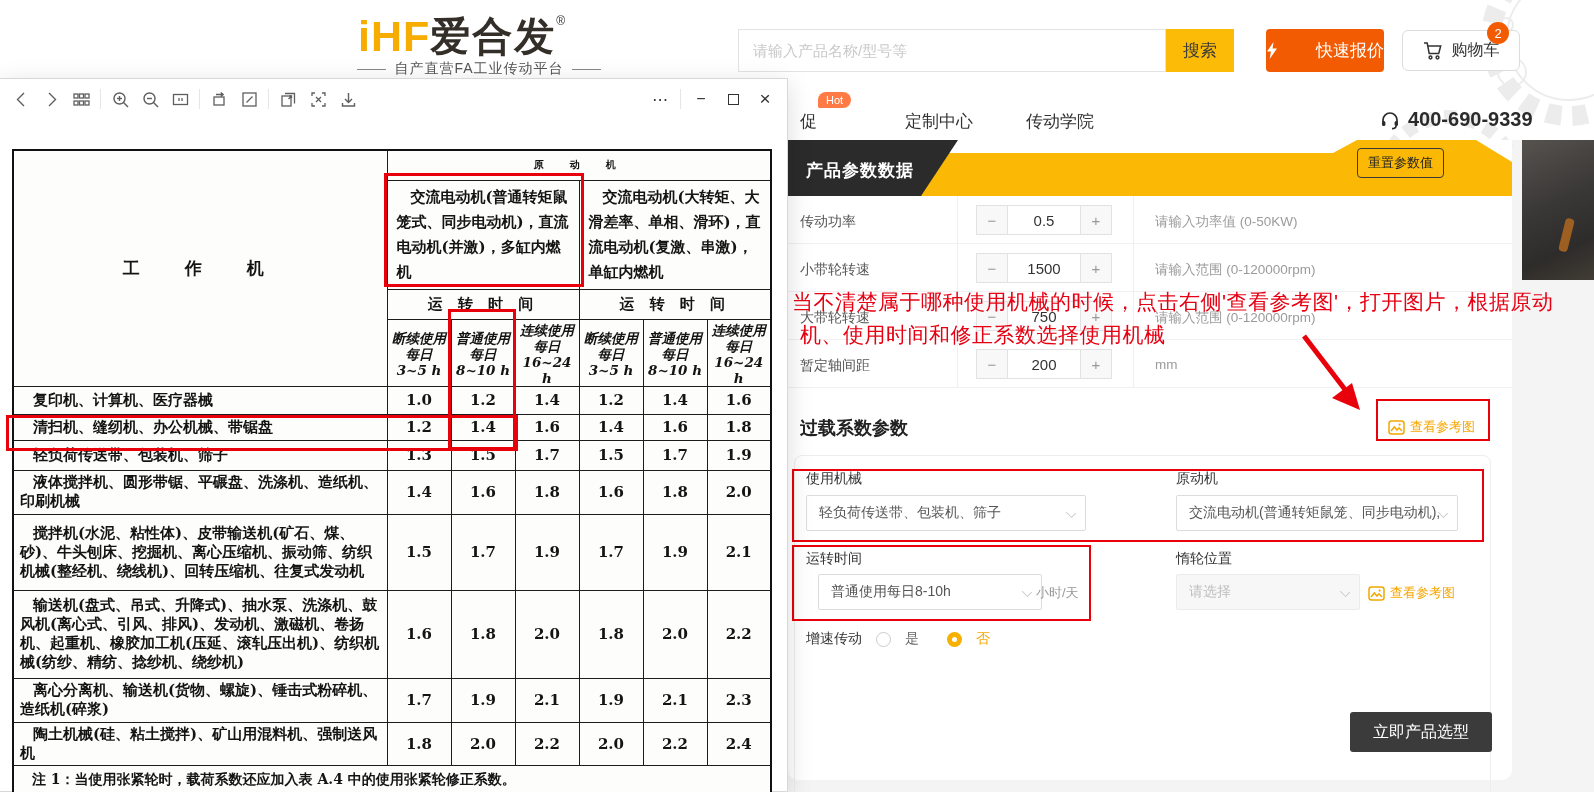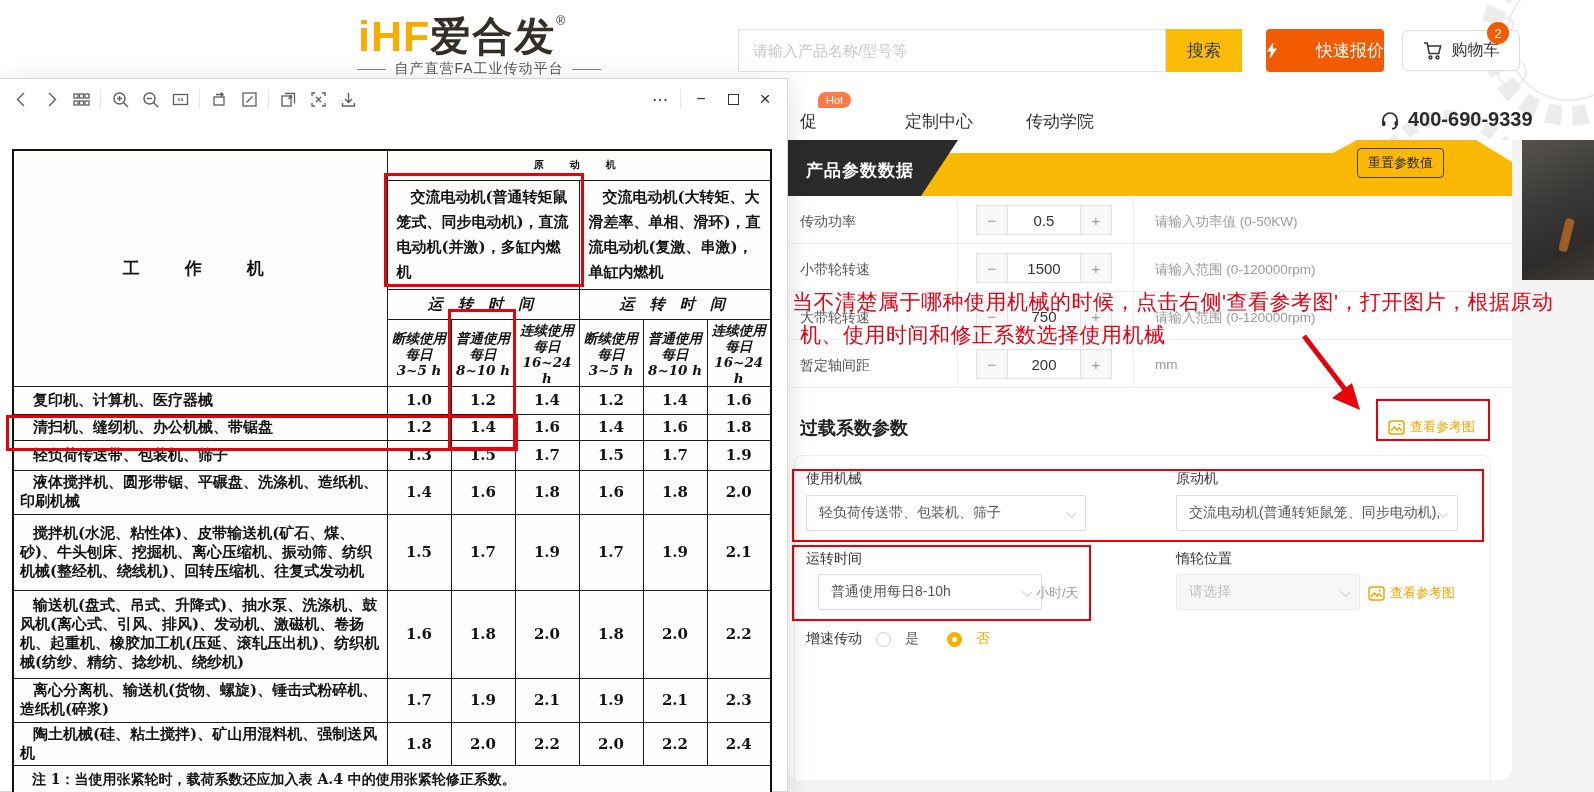"搜索" .search-btn { width: 76px -> 68px }
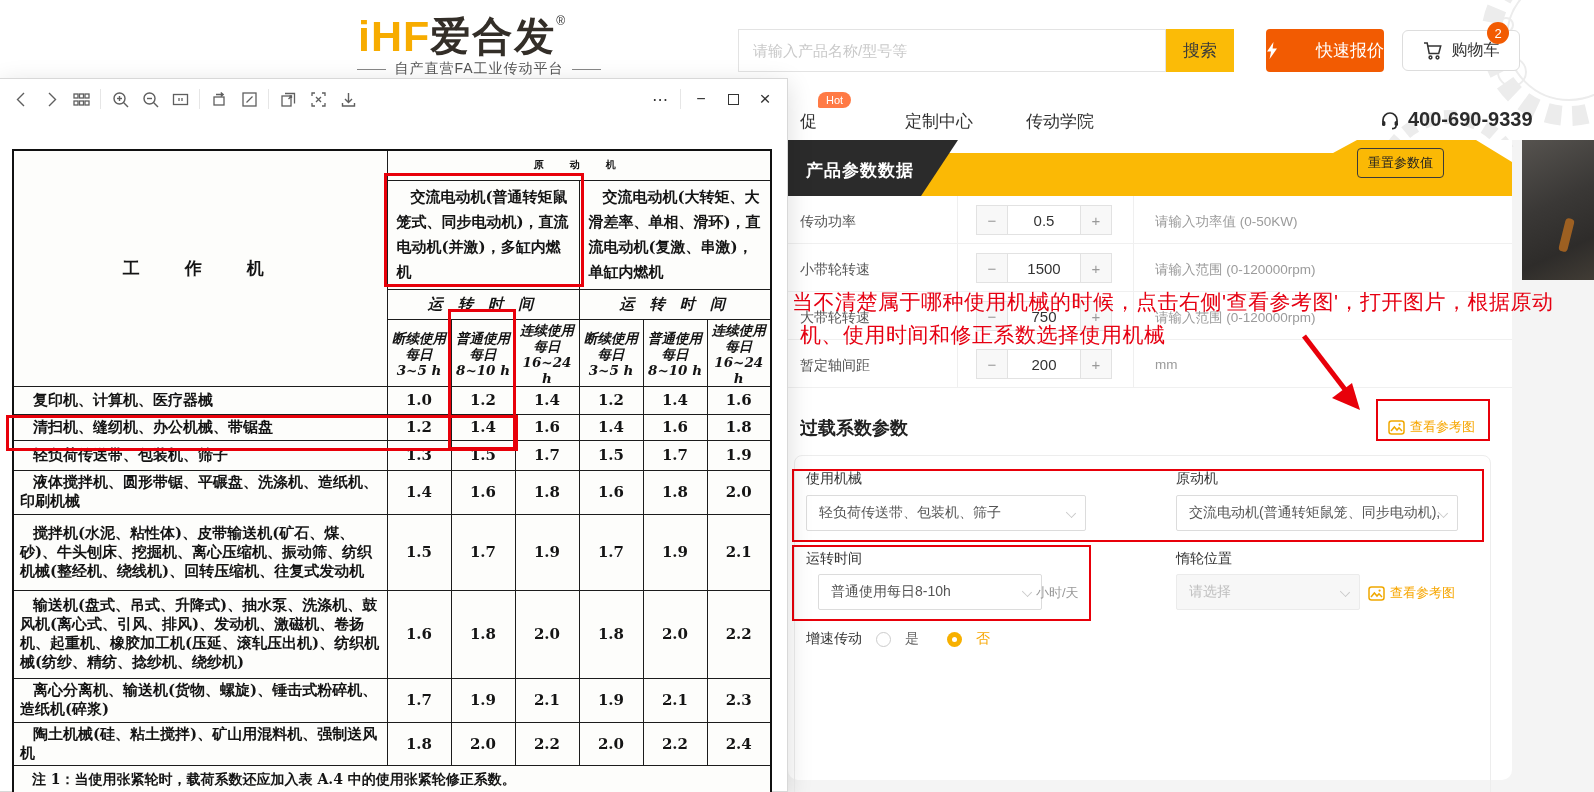"运 转 时 间" .th-rt { font-style: italic -> none }
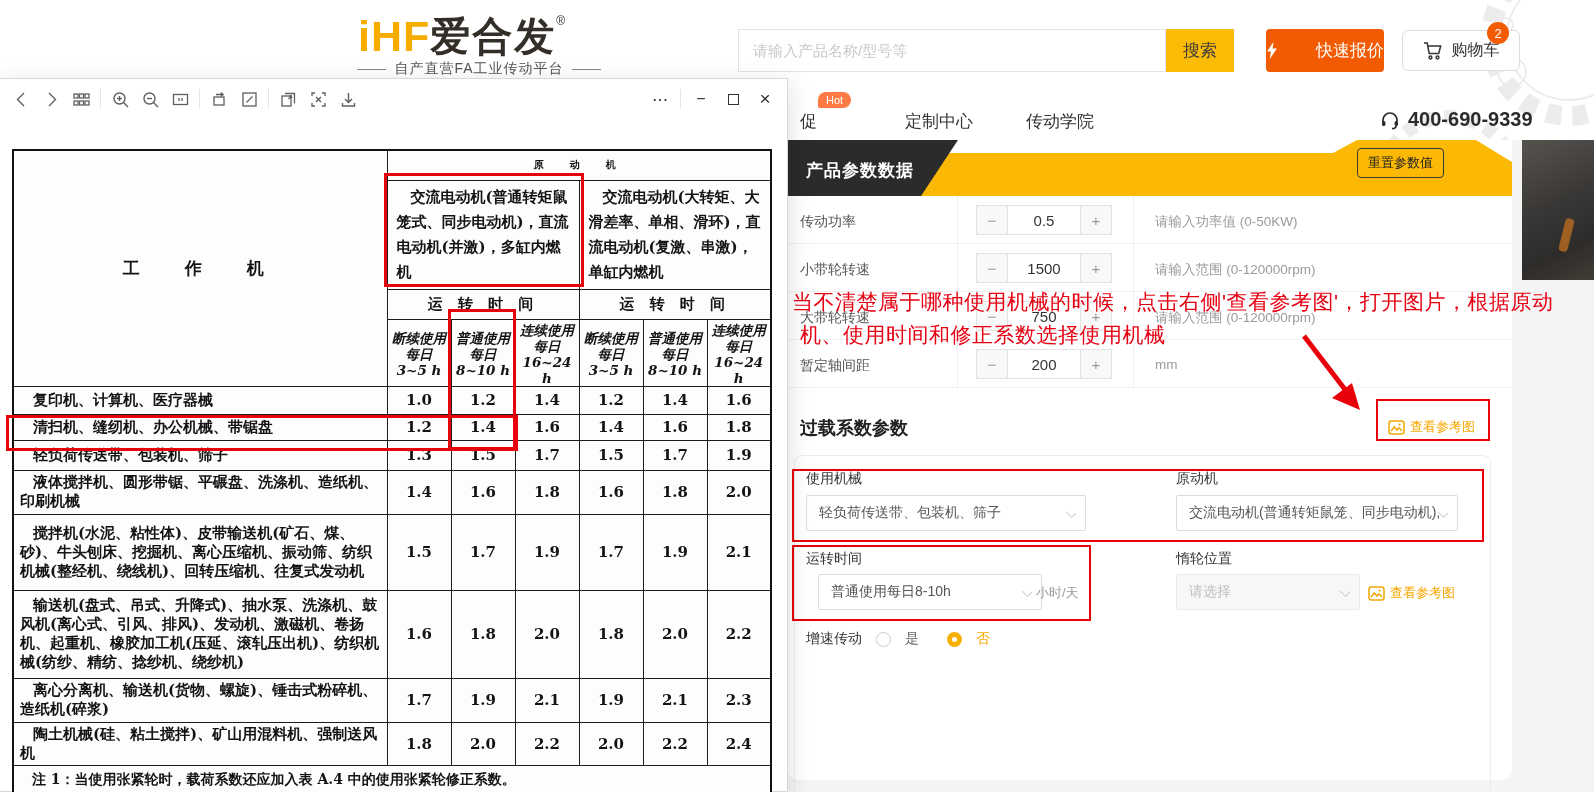"立即产品选型" div.submit-btn { html: none -> <div>立即产品选型</div> }
